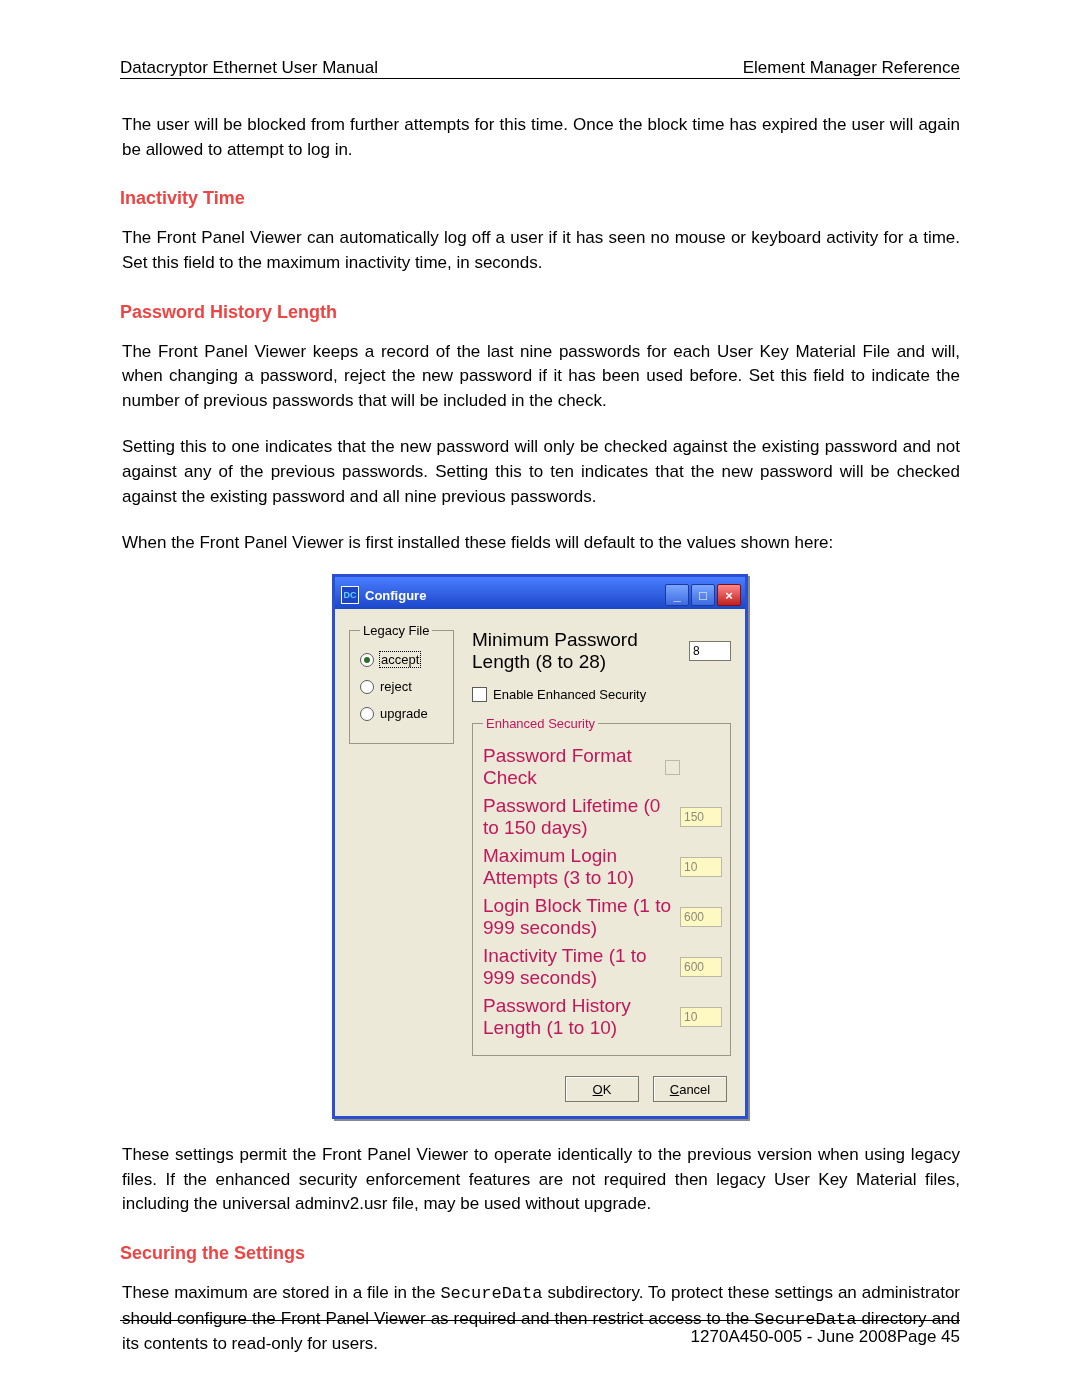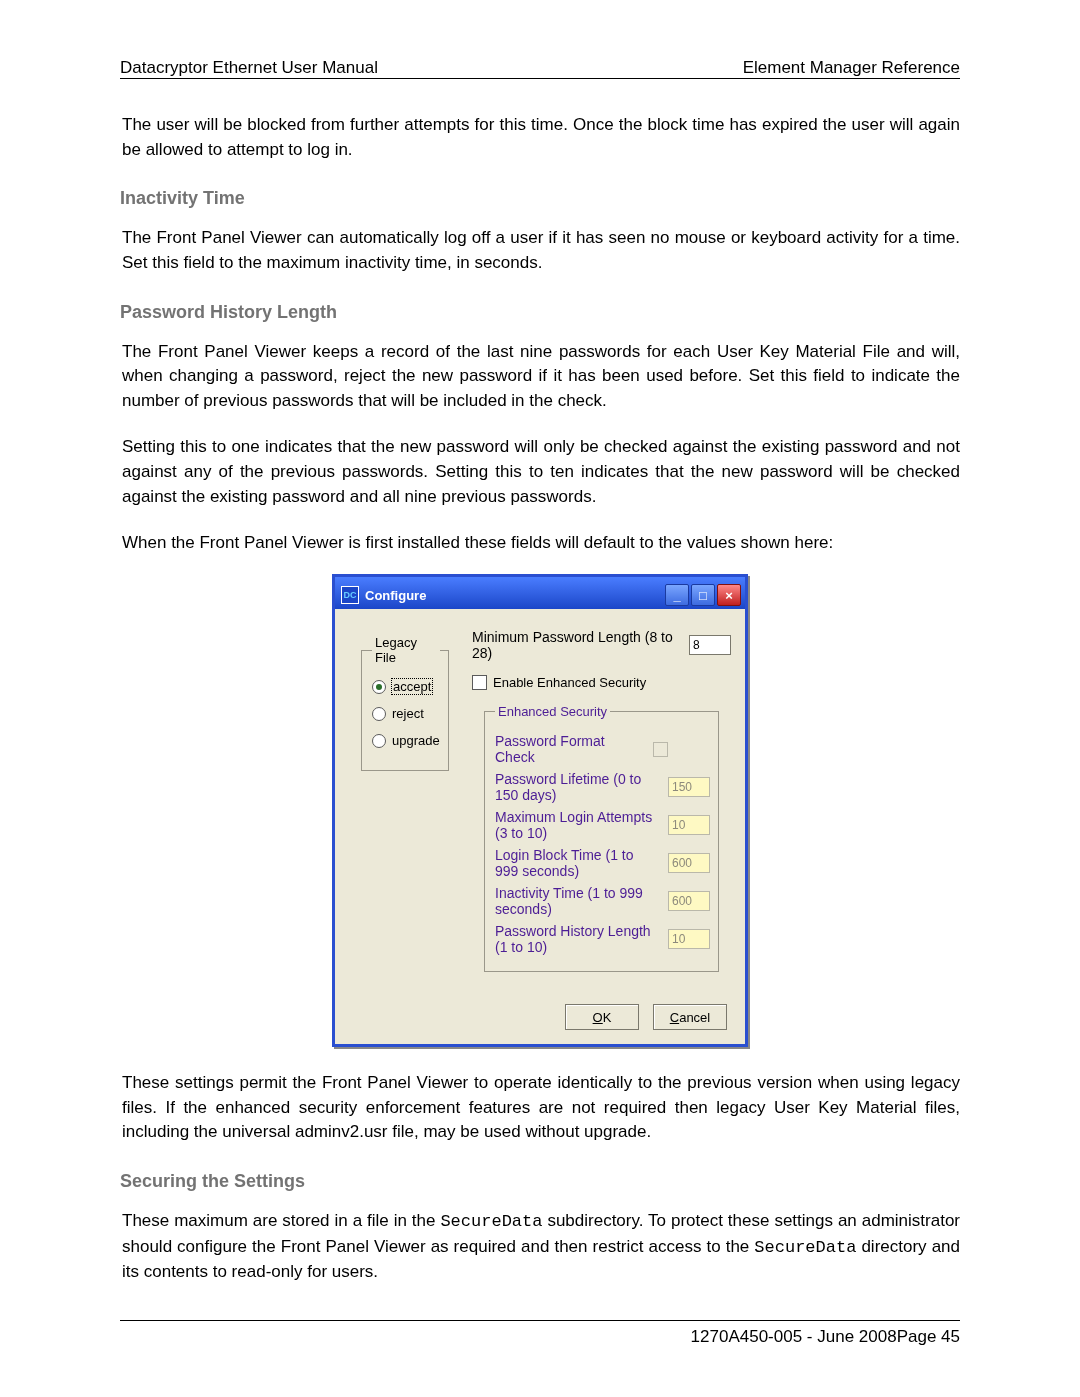"Inactivity Time" .sect-head { color: #737373 -> #ef4444 }
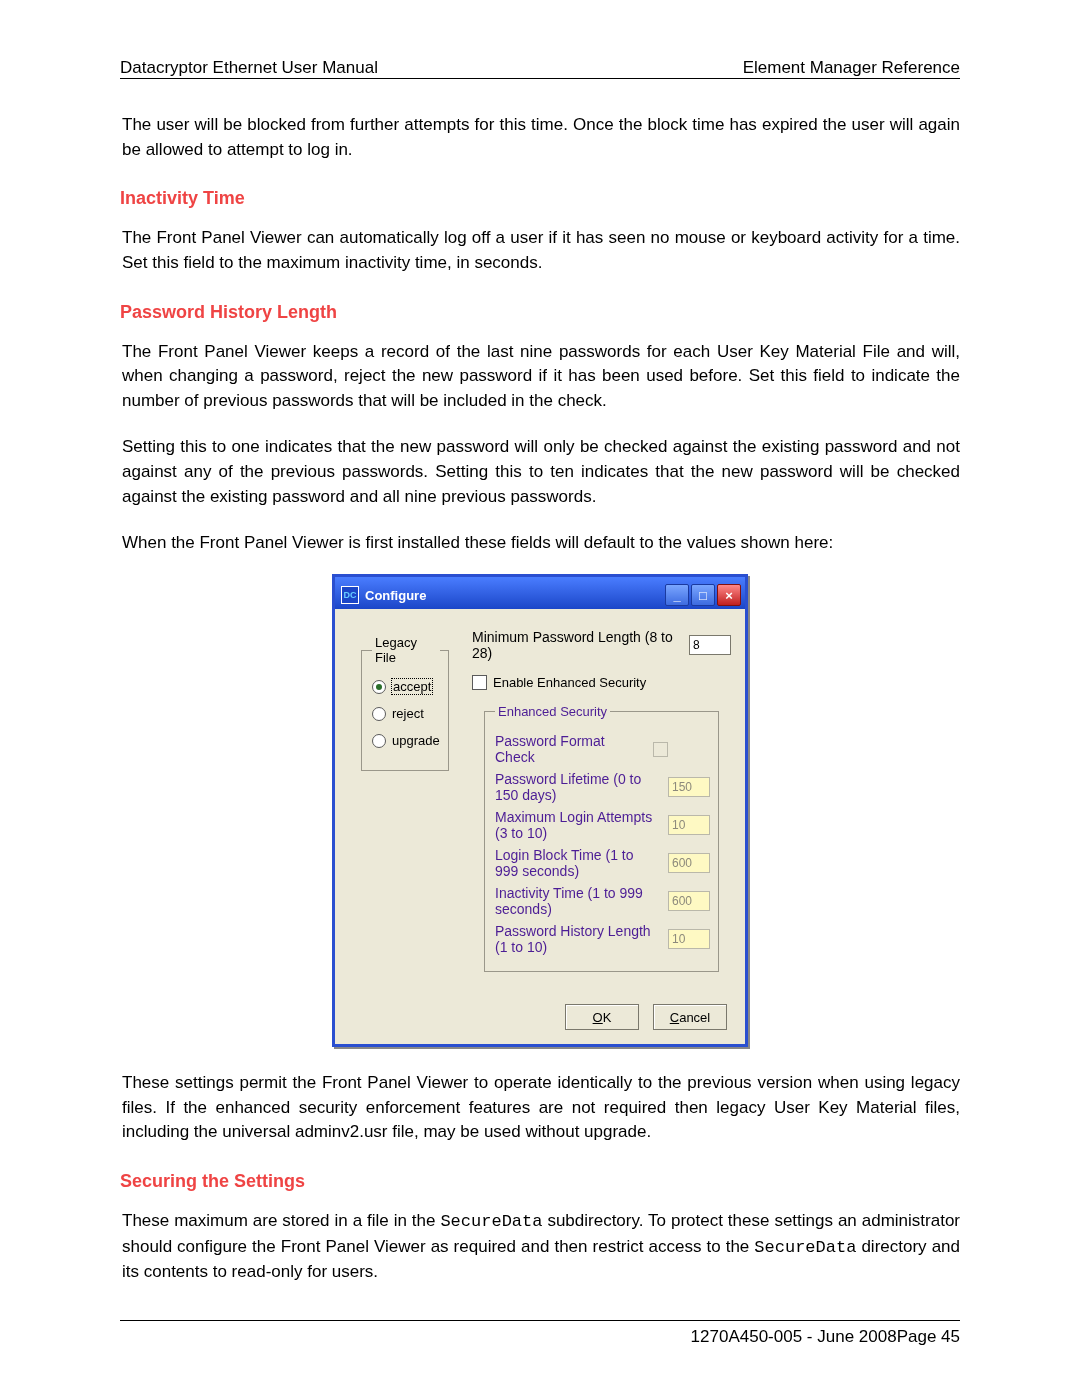"Legacy File" fieldset.grp { margin: 12px -> 0 }
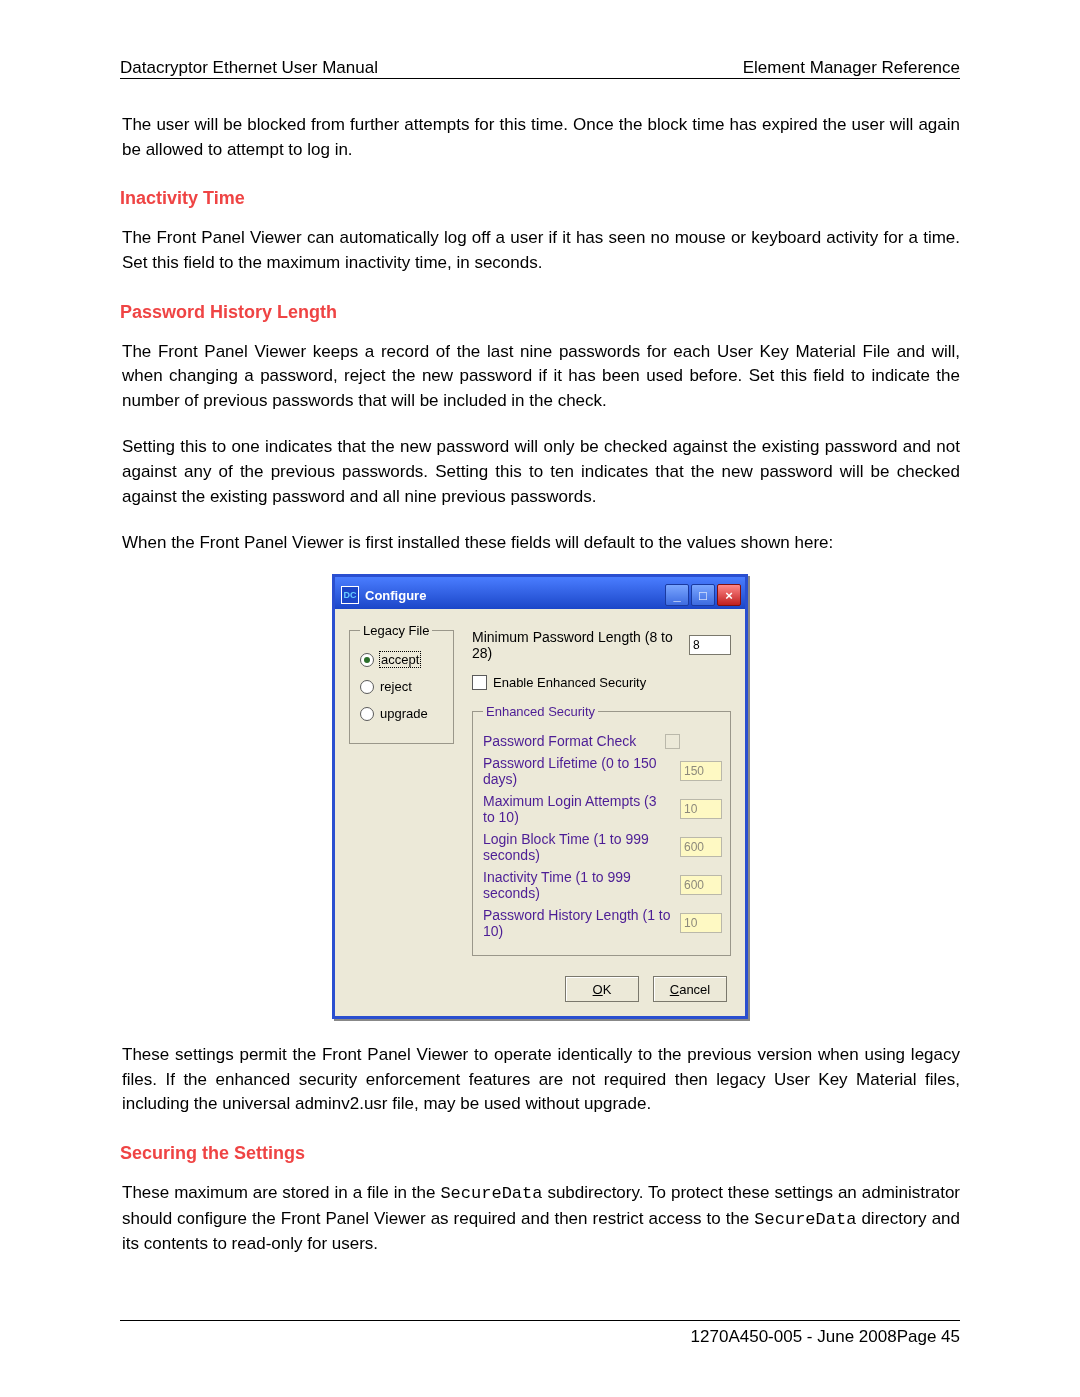"Minimum Password Length (8 to" .row .lbl { font-size: 14px -> 19px }
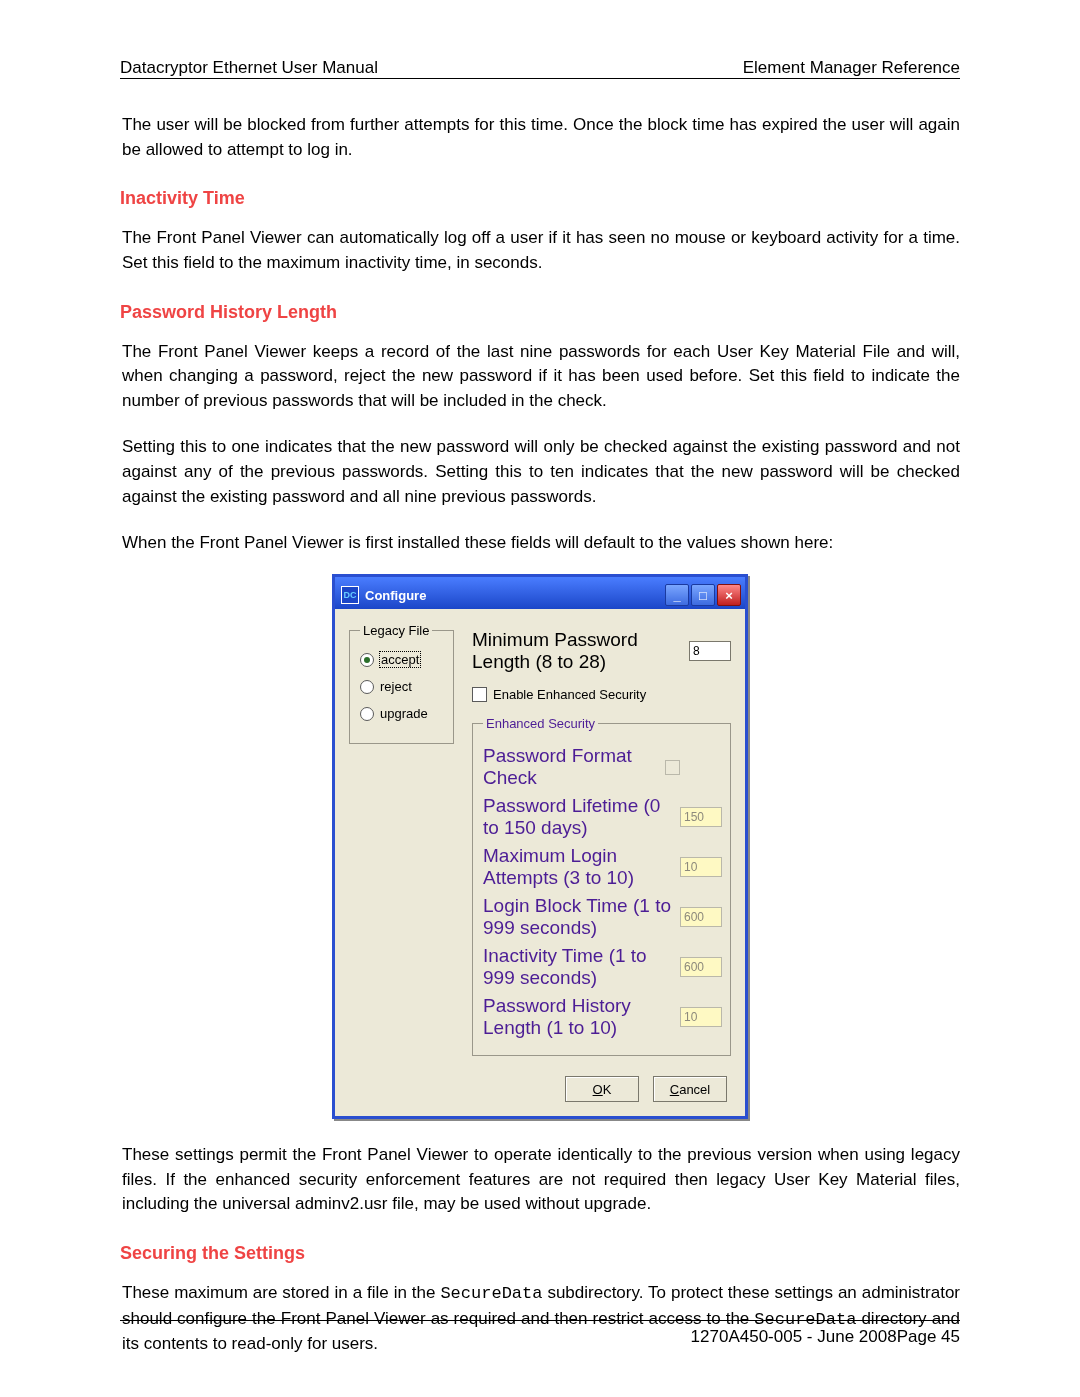"Enhanced Security" fieldset.grp.disabled > legend, fieldset.grp.disabled .lbl { color: #4c1d95 -> #be185d }
